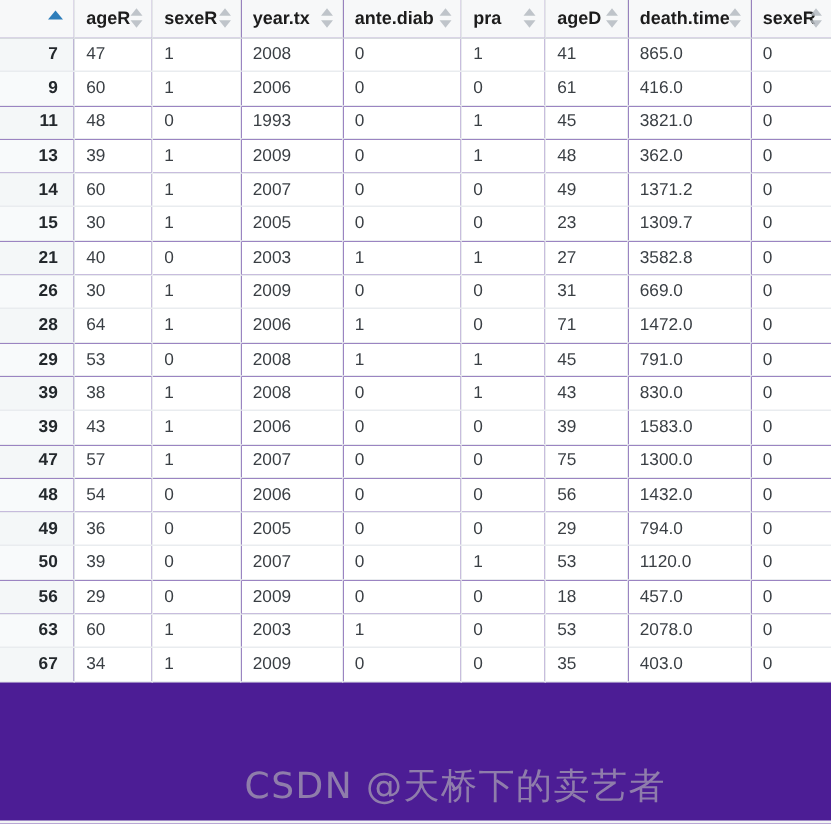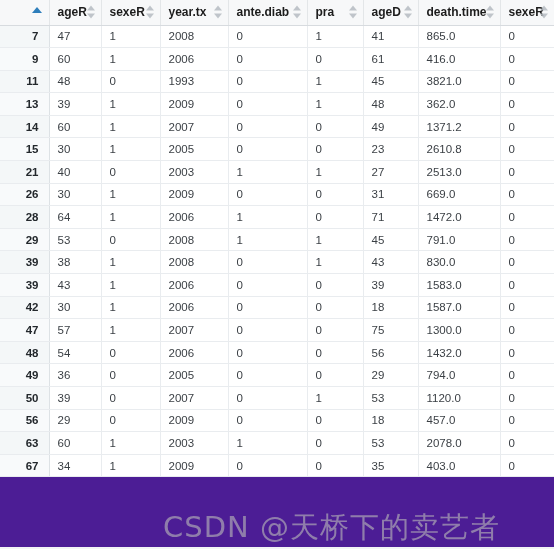"2610.8" td { text: 2610.8 -> 1309.7 }
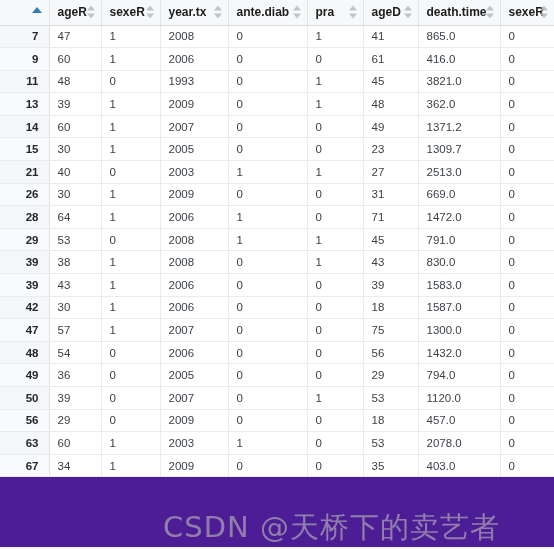"2513.0" td { text: 2513.0 -> 3582.8 }
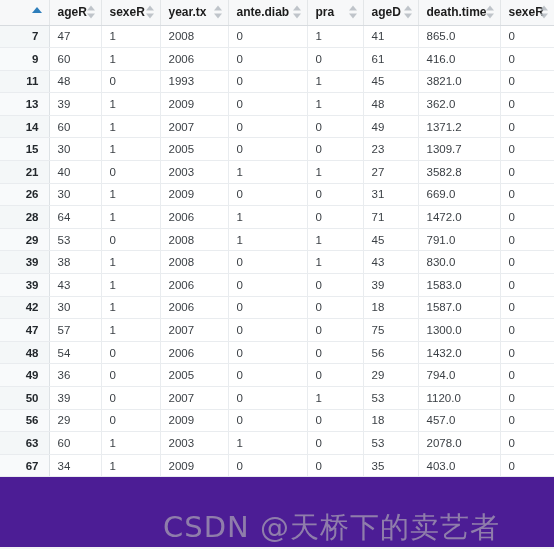"42" tr { html: <tr> <td>42</td> <td>30</td> <td>1</td> <td>2006</td> <td>0</td> <td>0</td> <td>18</td> <td>1587.0</td> <td>0</td> </tr> -> none }
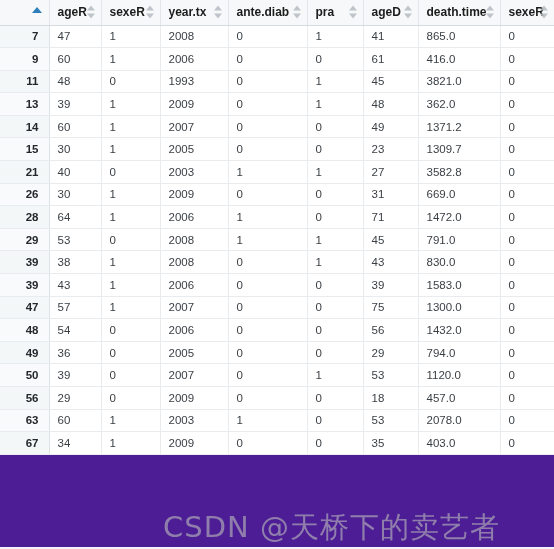"CSDN @天桥下的卖艺者" .watermark { font-size: 29px -> 24px }
